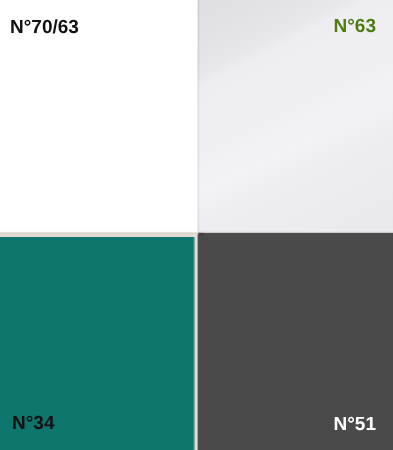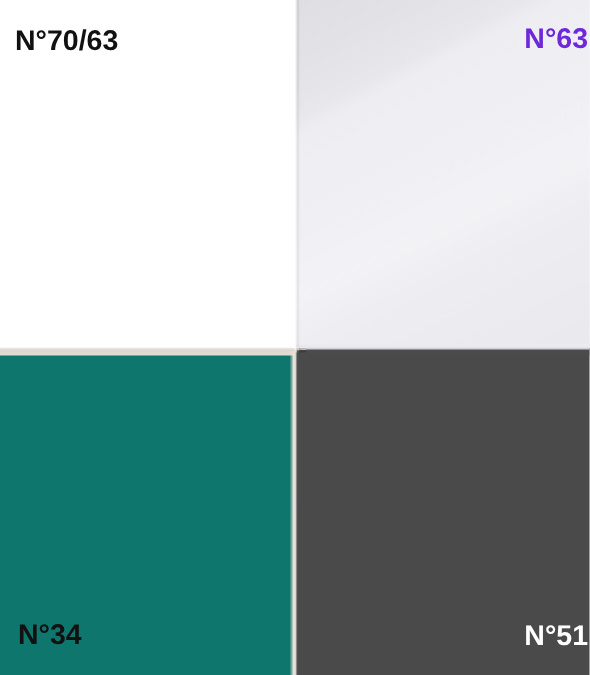"N°70/63" .sw { padding-left: 16px -> none }
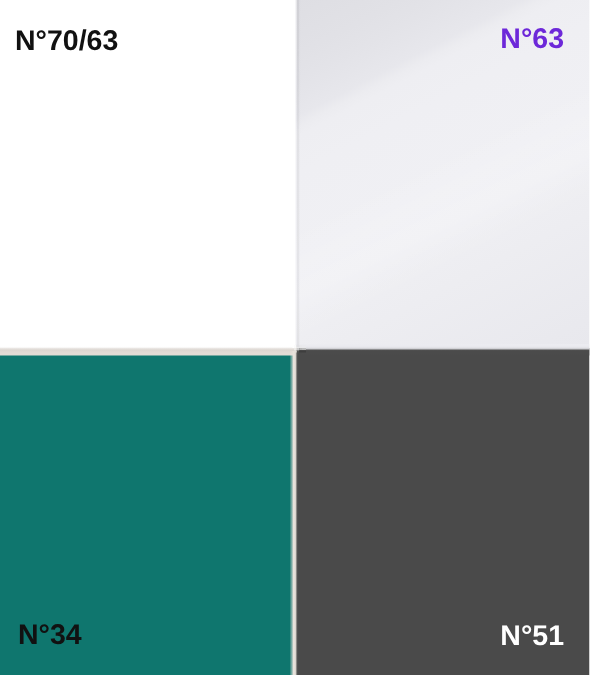"N°63" span.lbl { color: #6d28d9 -> #4d7c0f }
